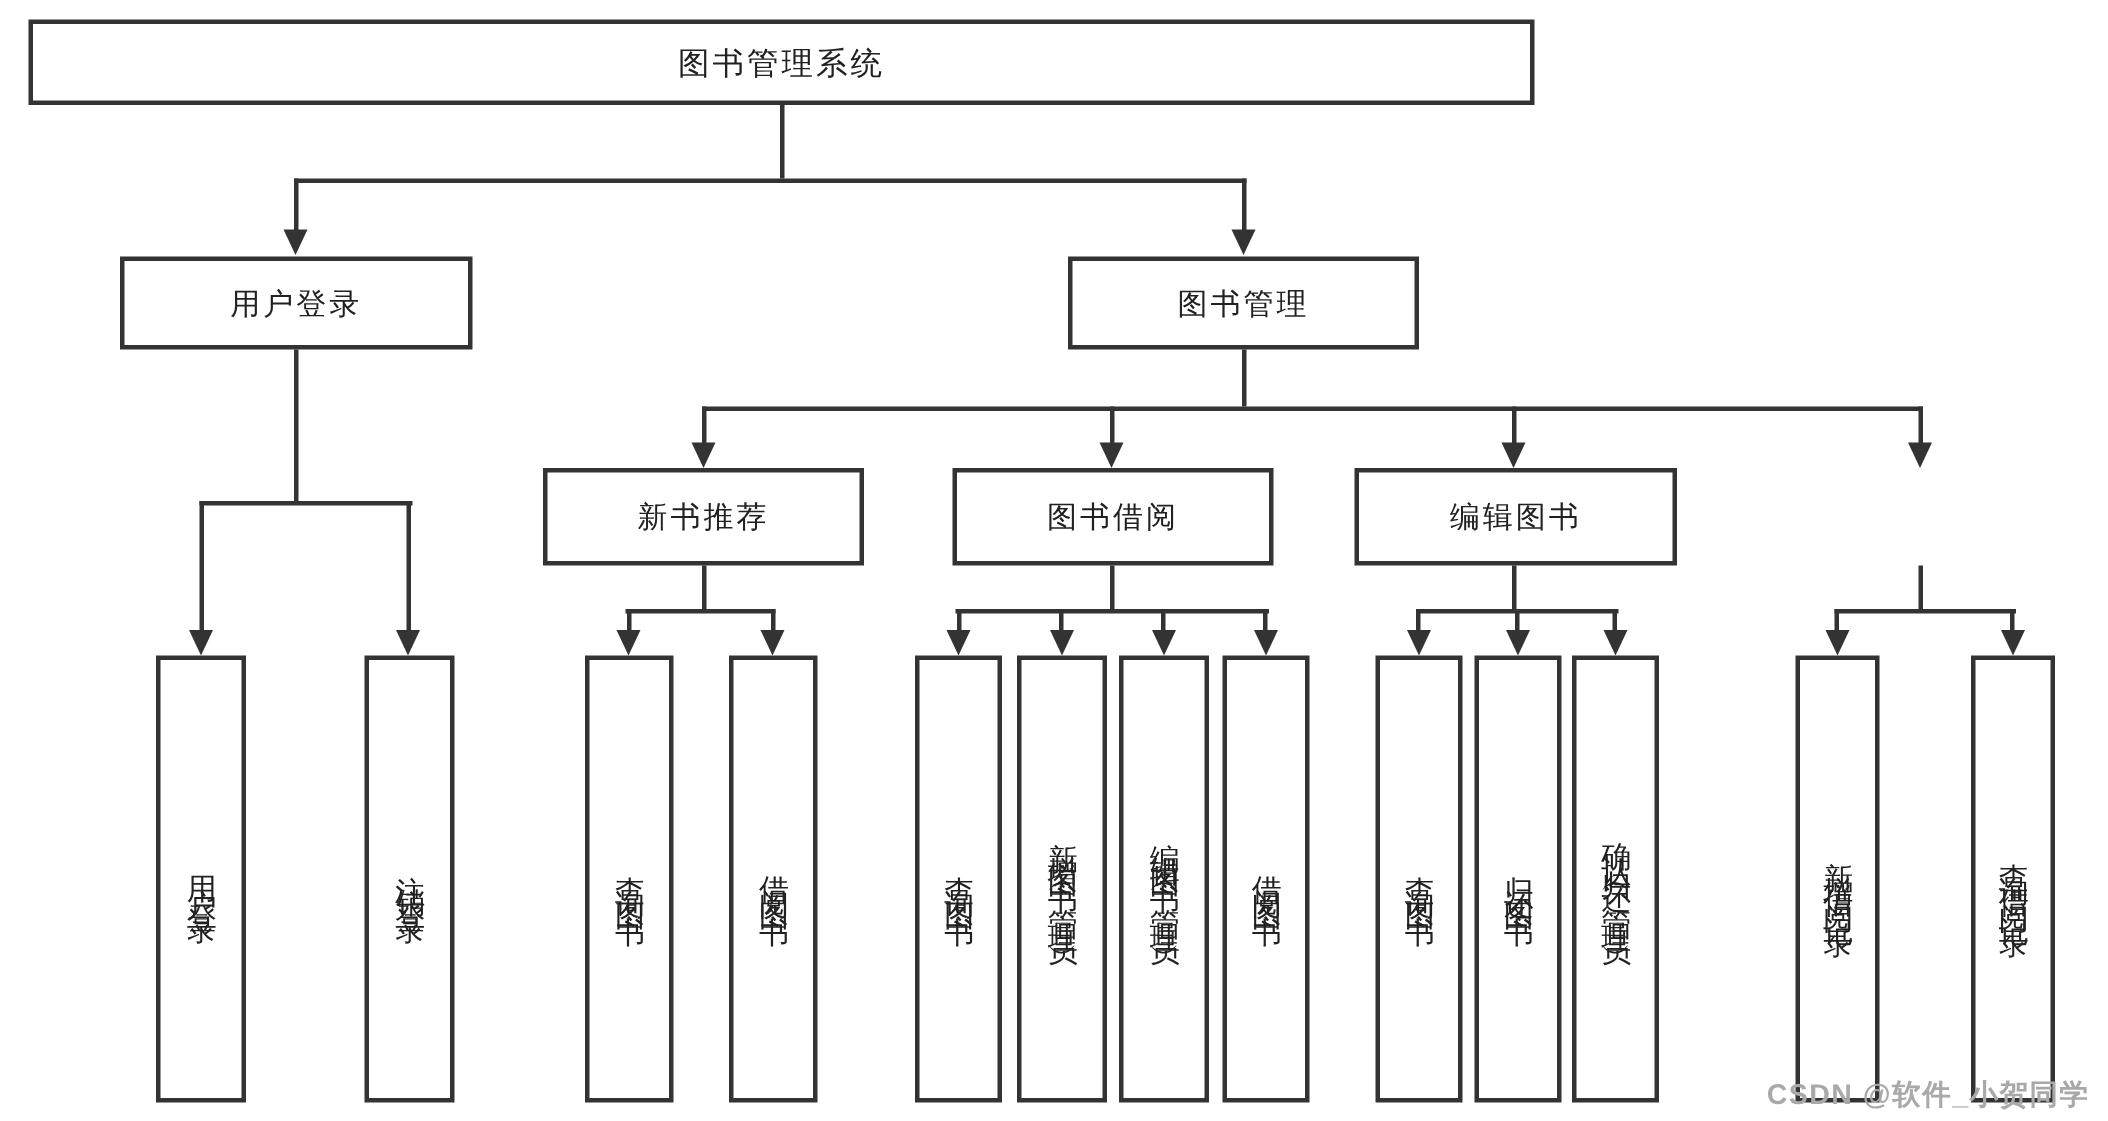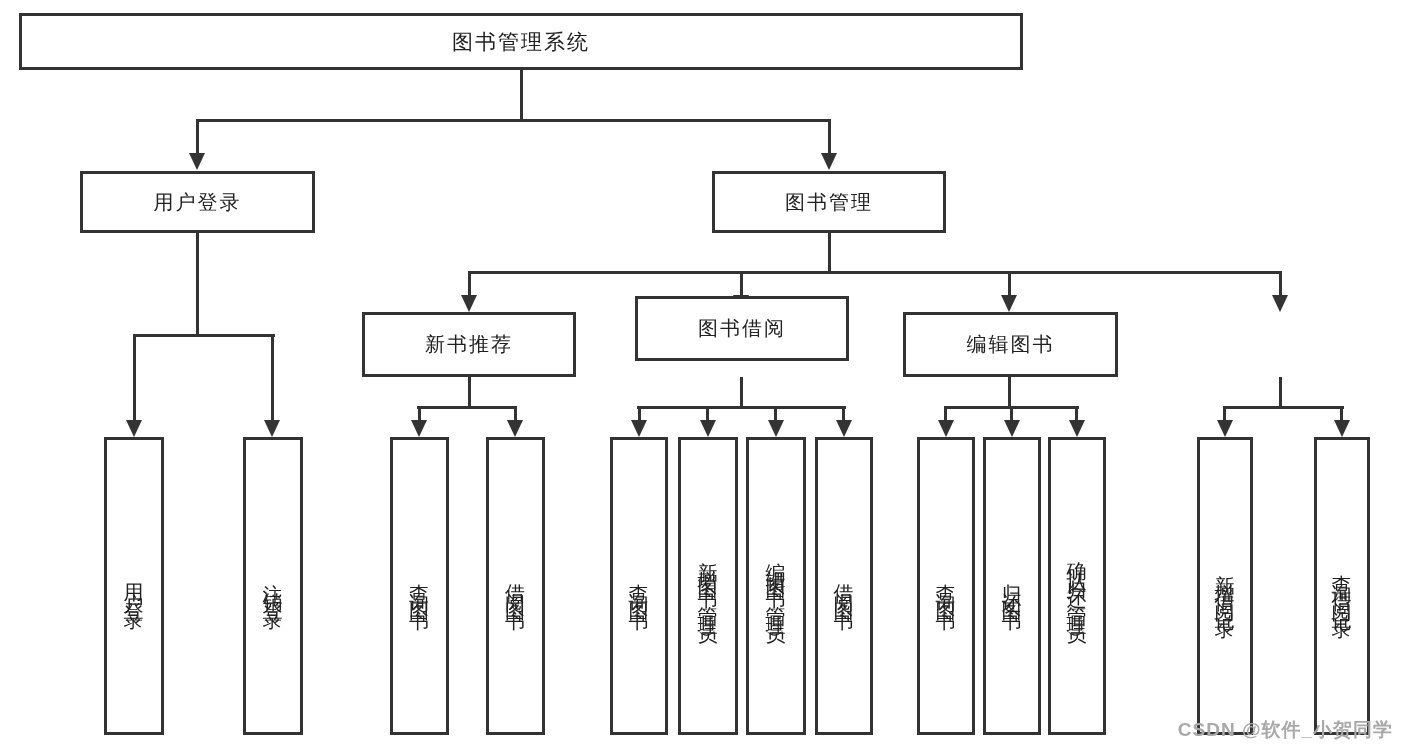"图书借阅" div.box { top: 296px -> 312px }
